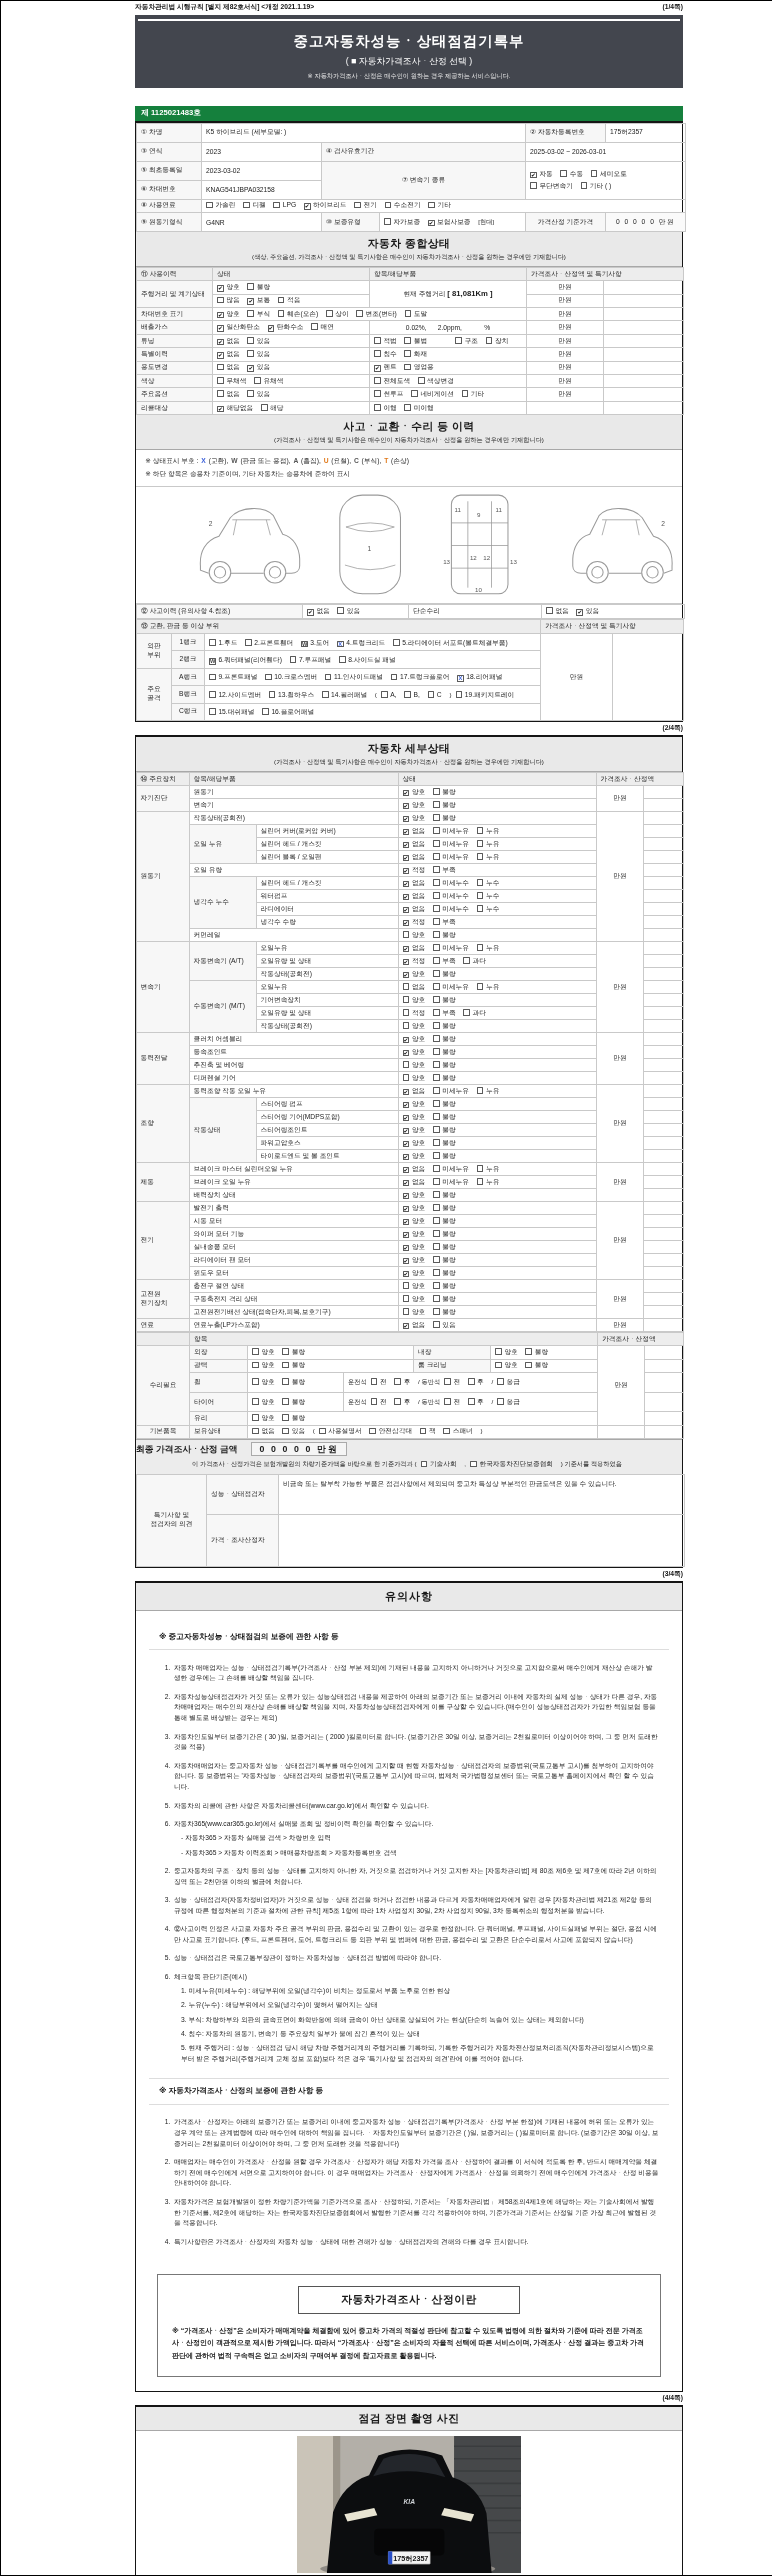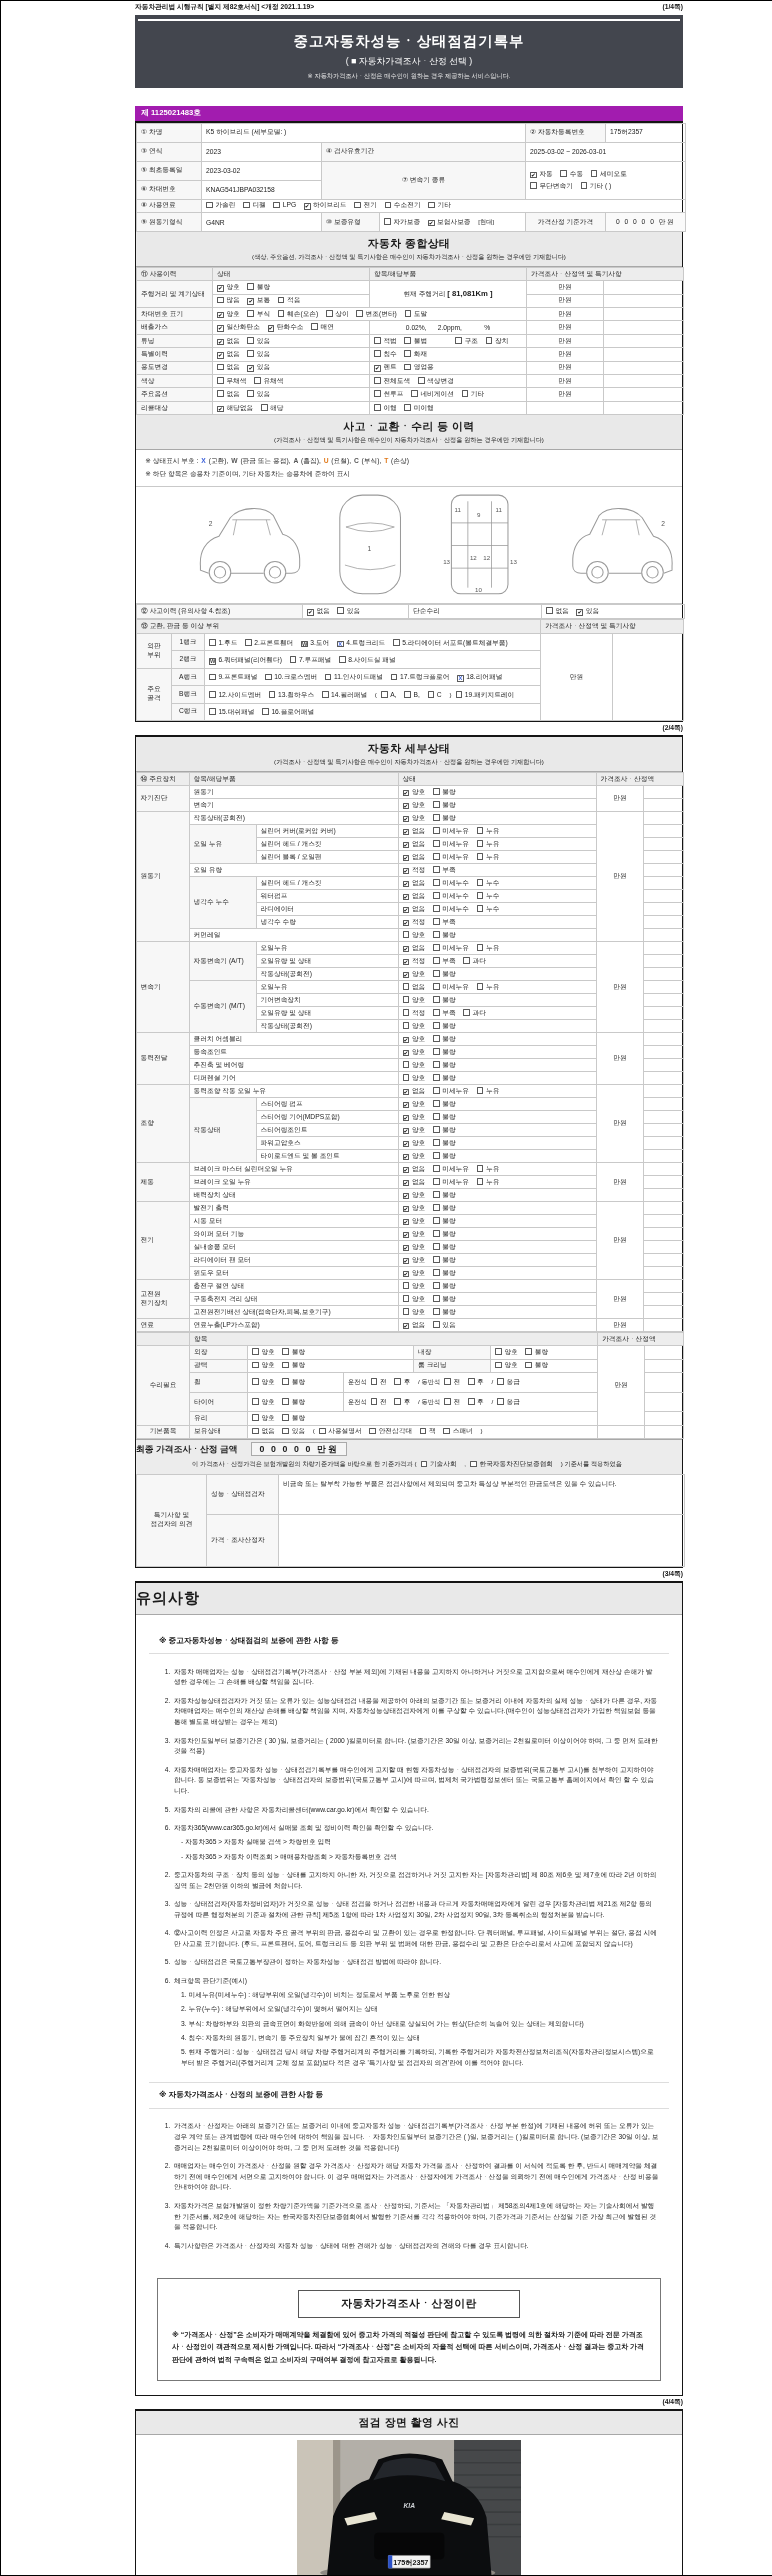"제 1125021483호" .docno { background: #a21caf -> #15803d }
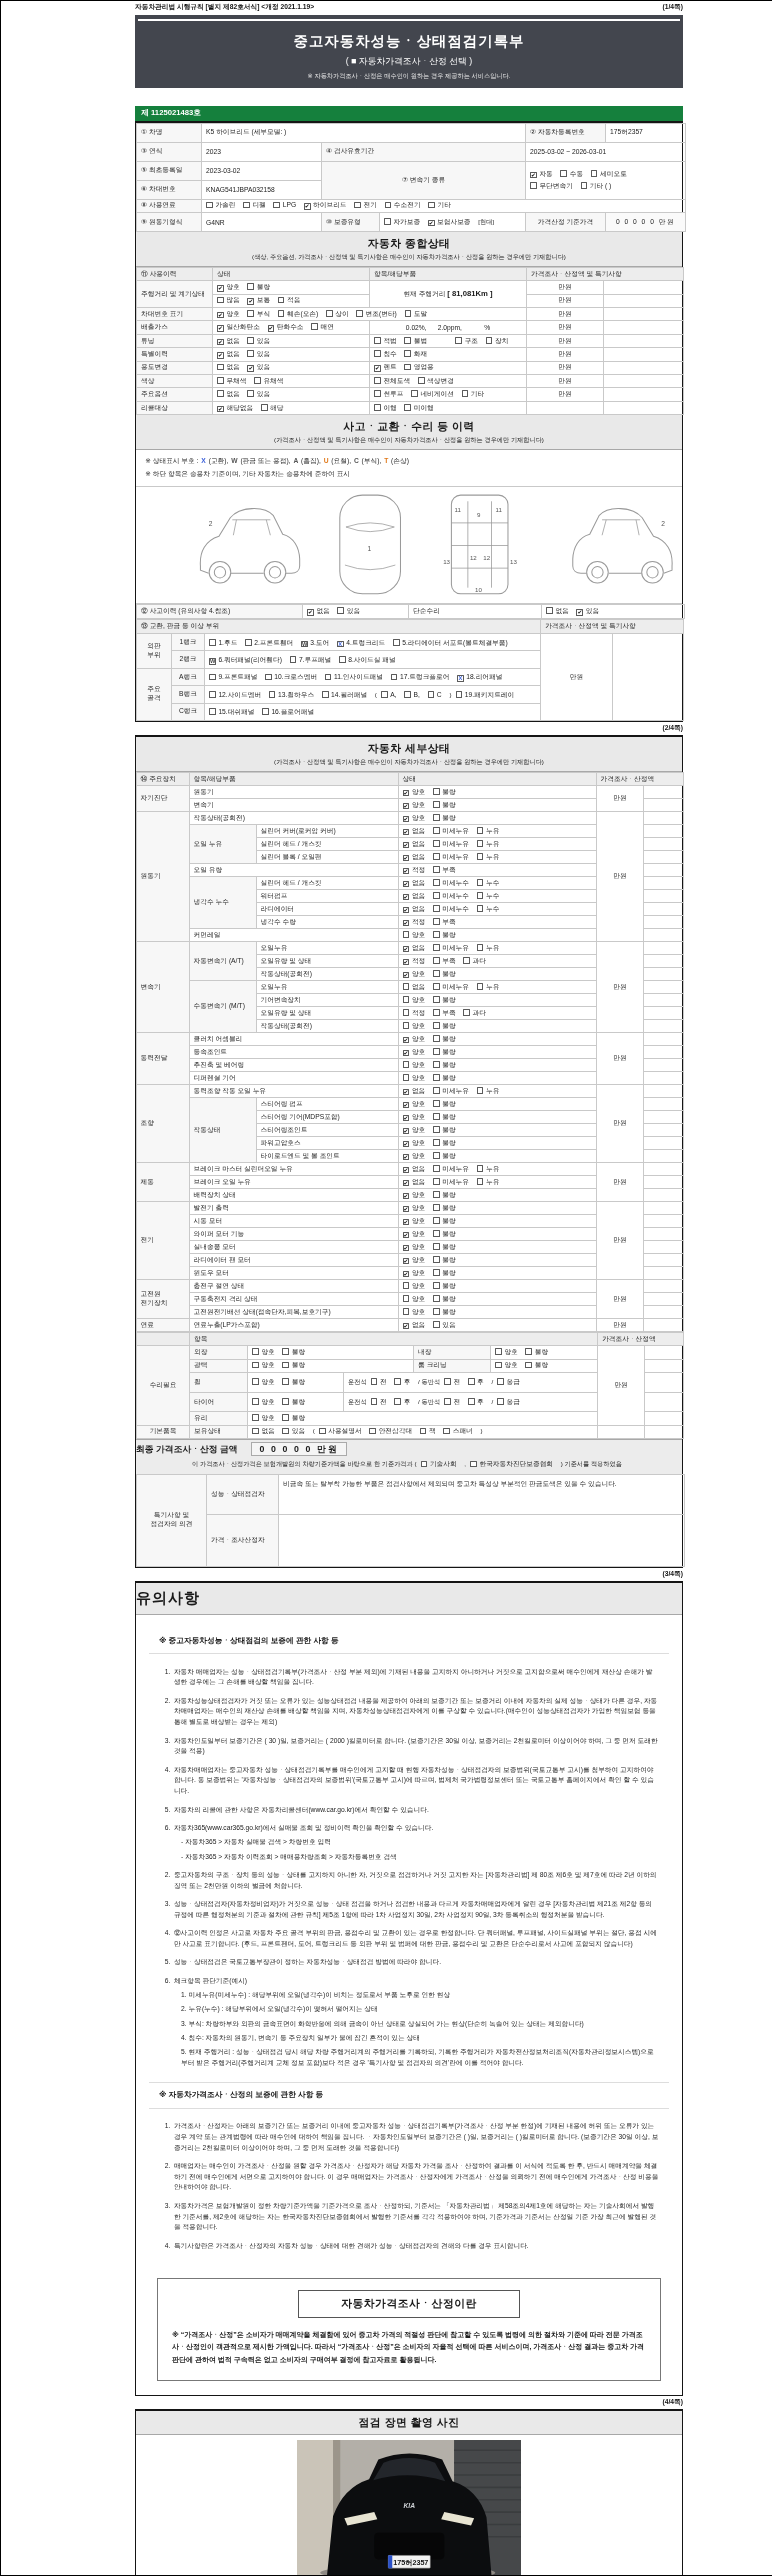"유의사항" .noteshead { font-size: 15px -> 11px; text-align: none -> center }
